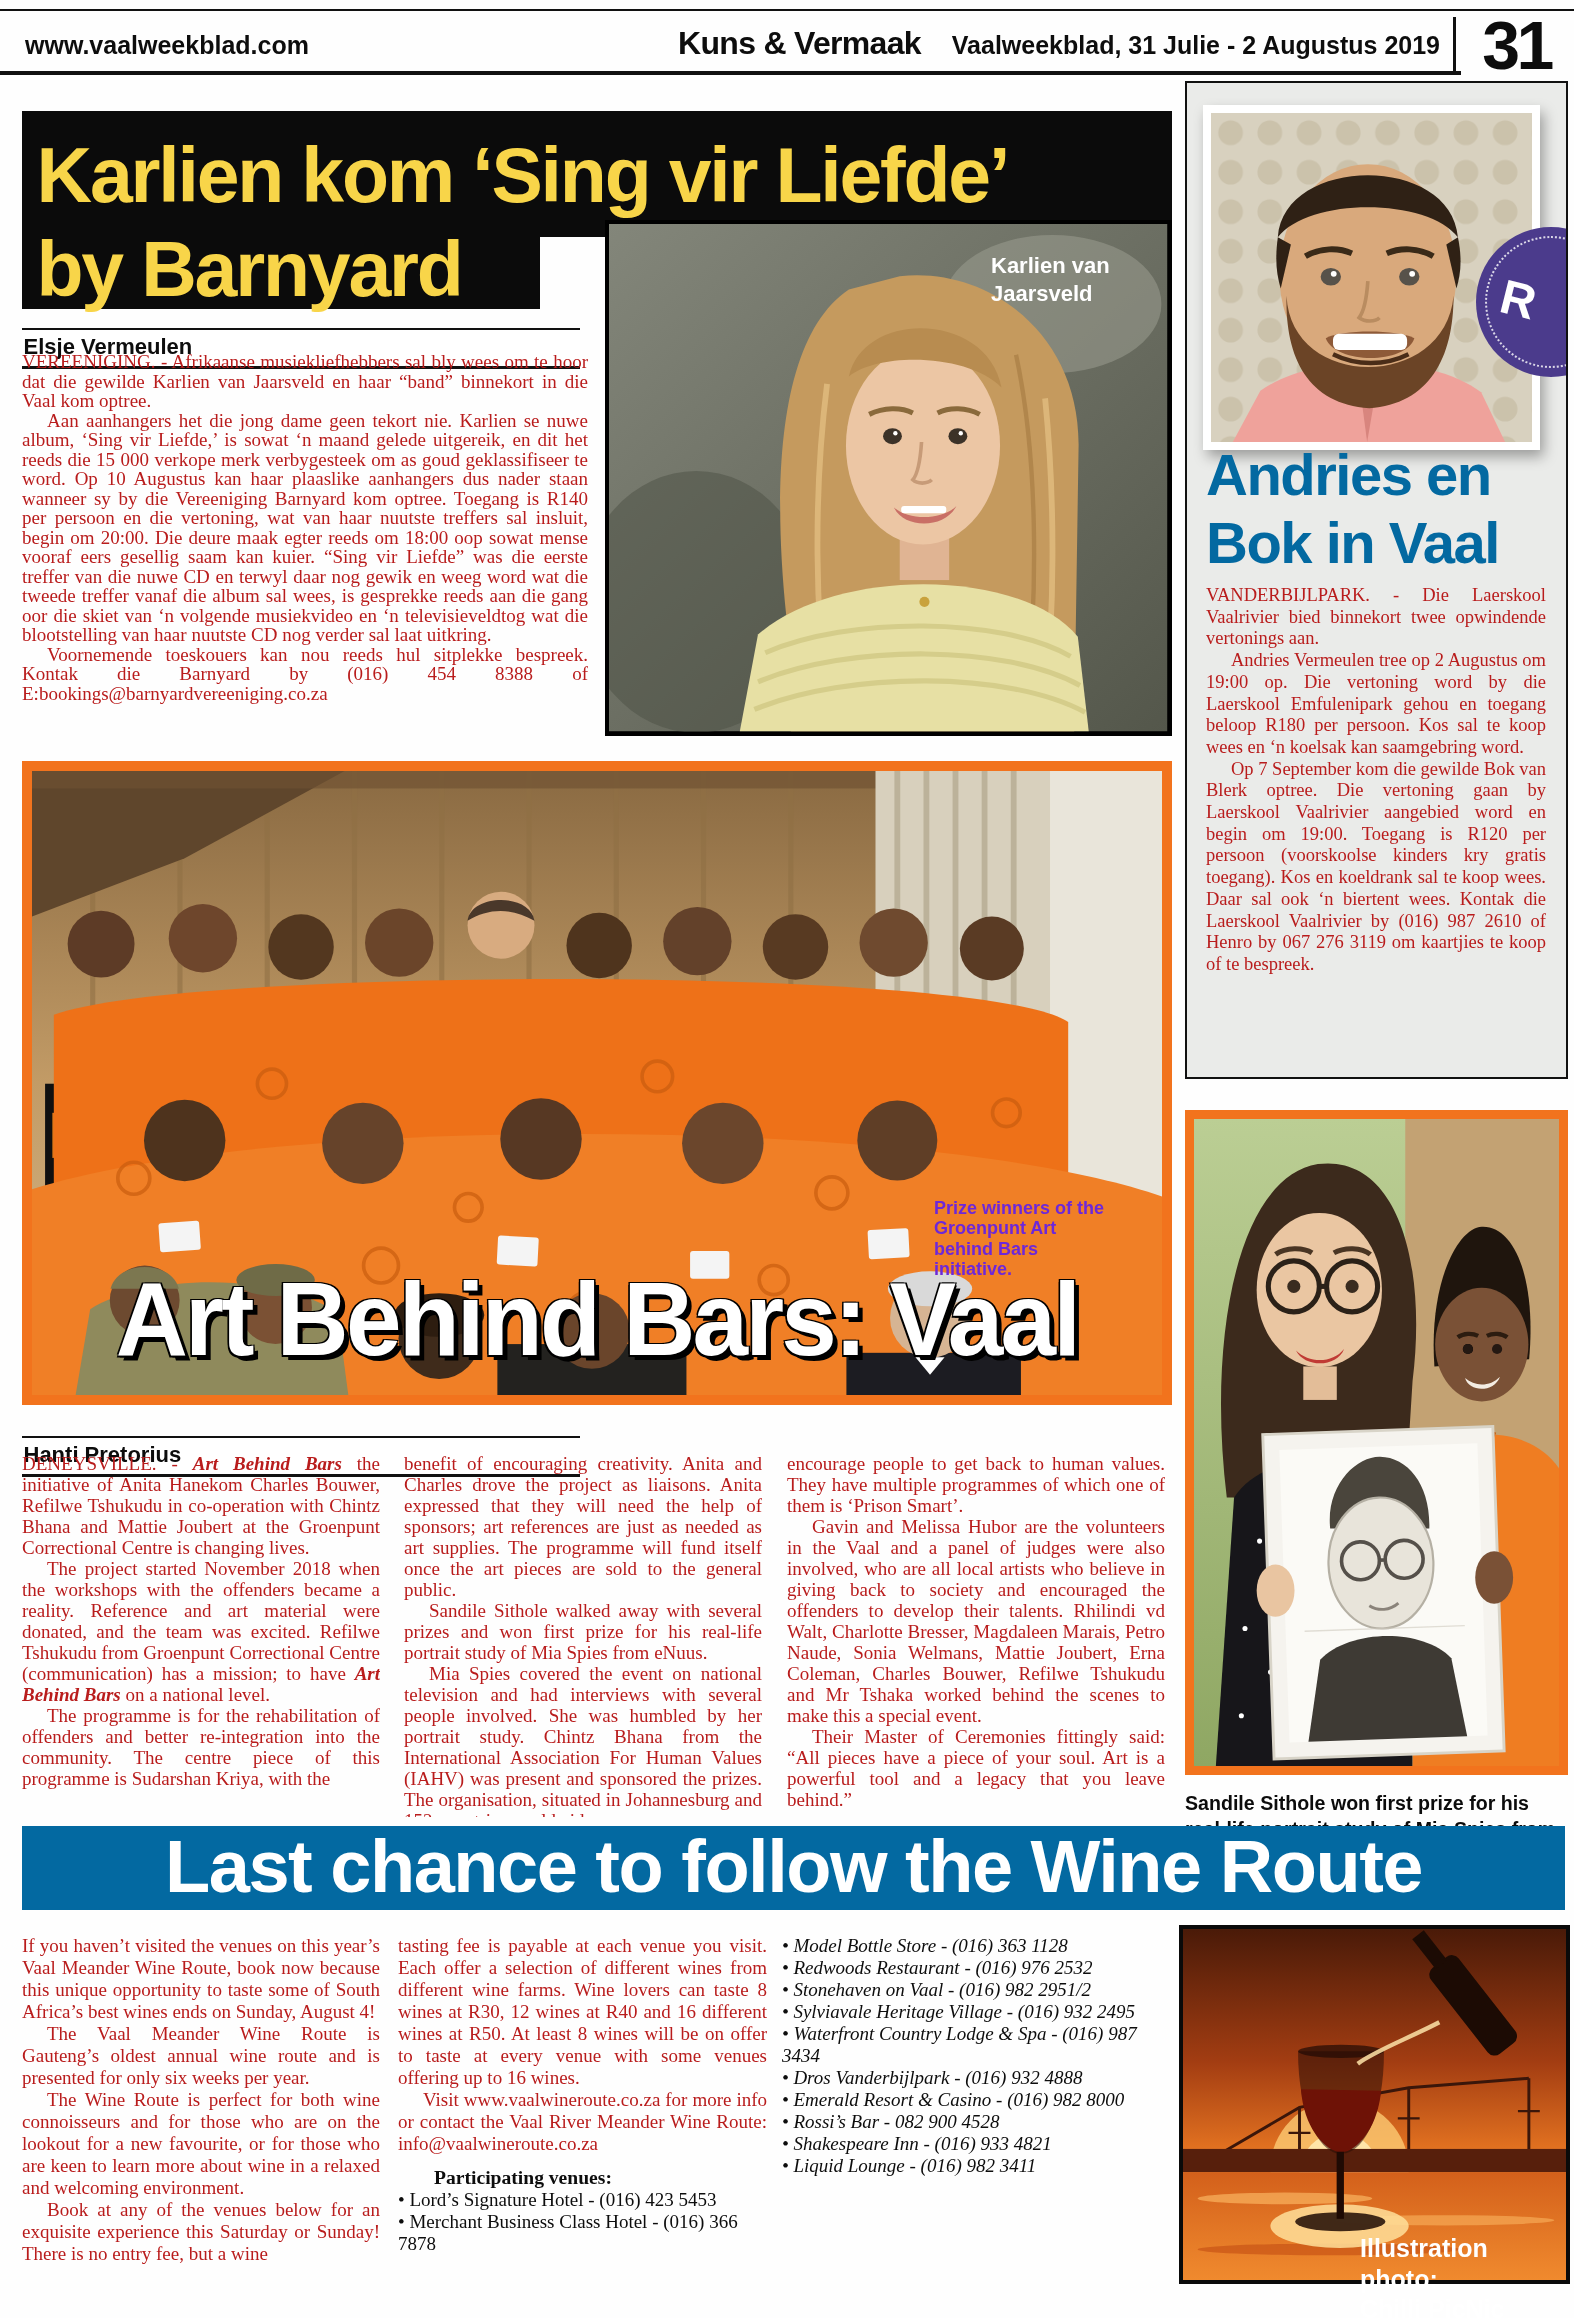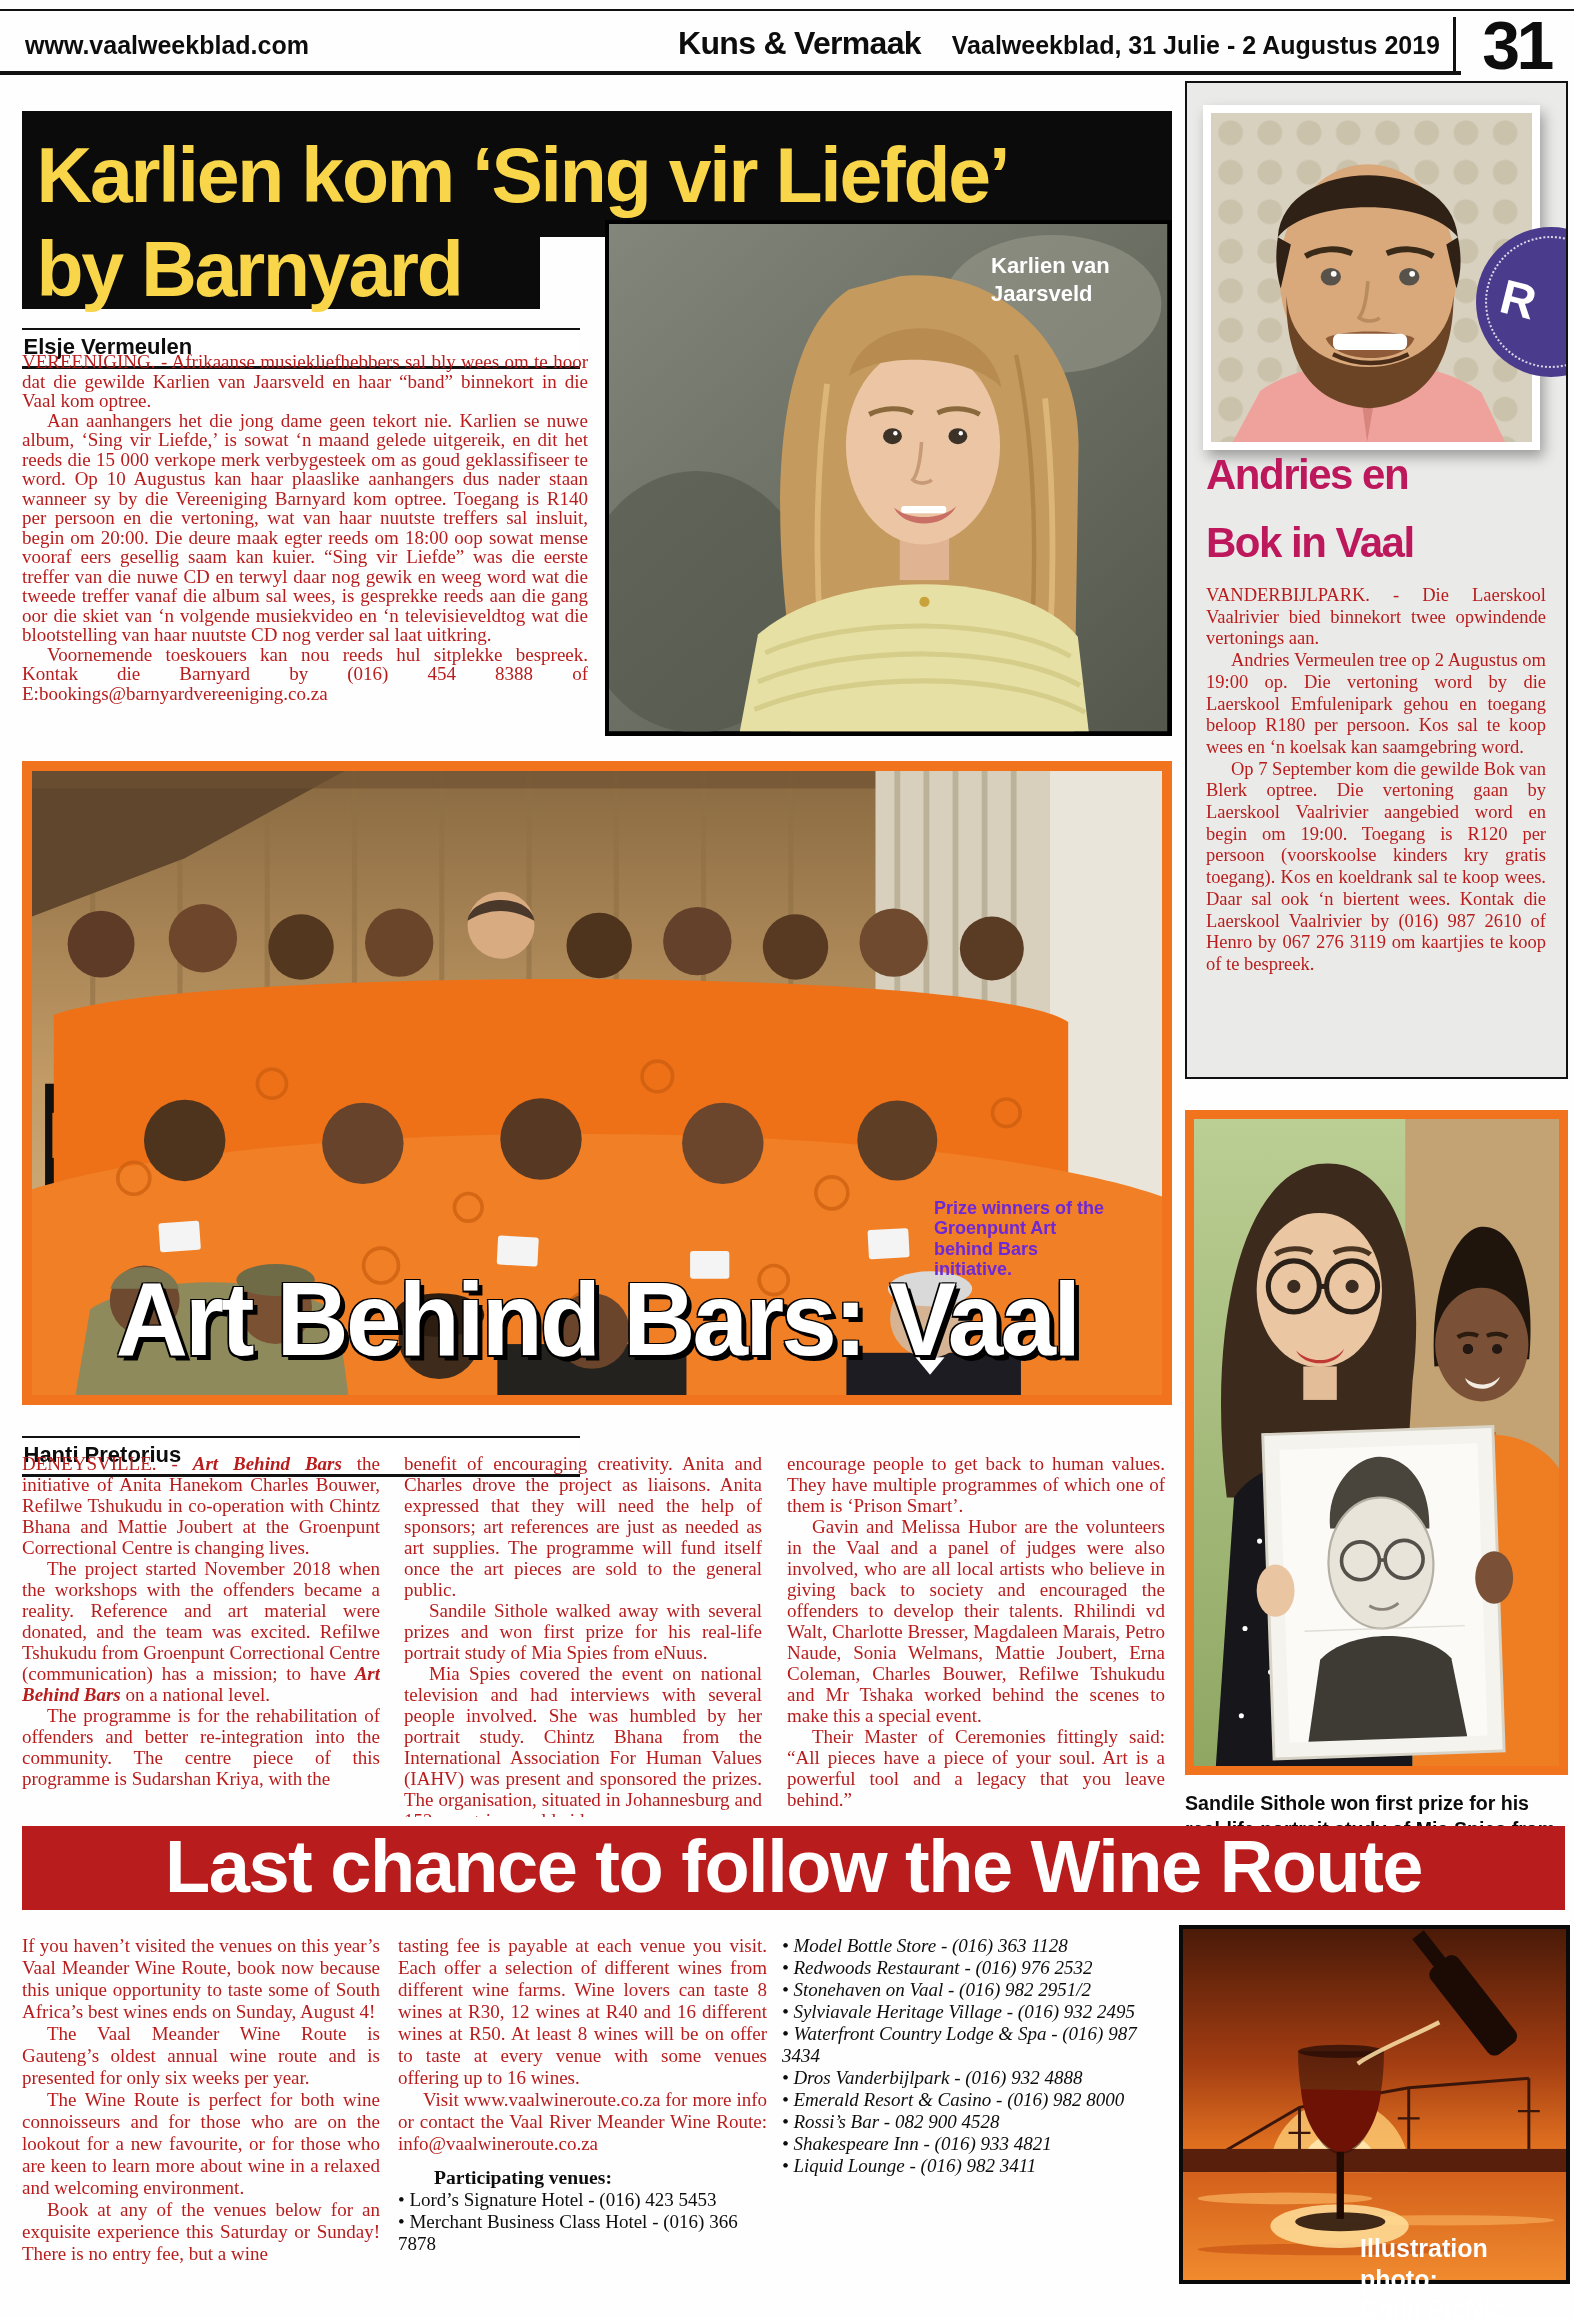"Andries en" #panel-headline { color: #be185d -> #0369a1; font-size: 42px -> 58px }
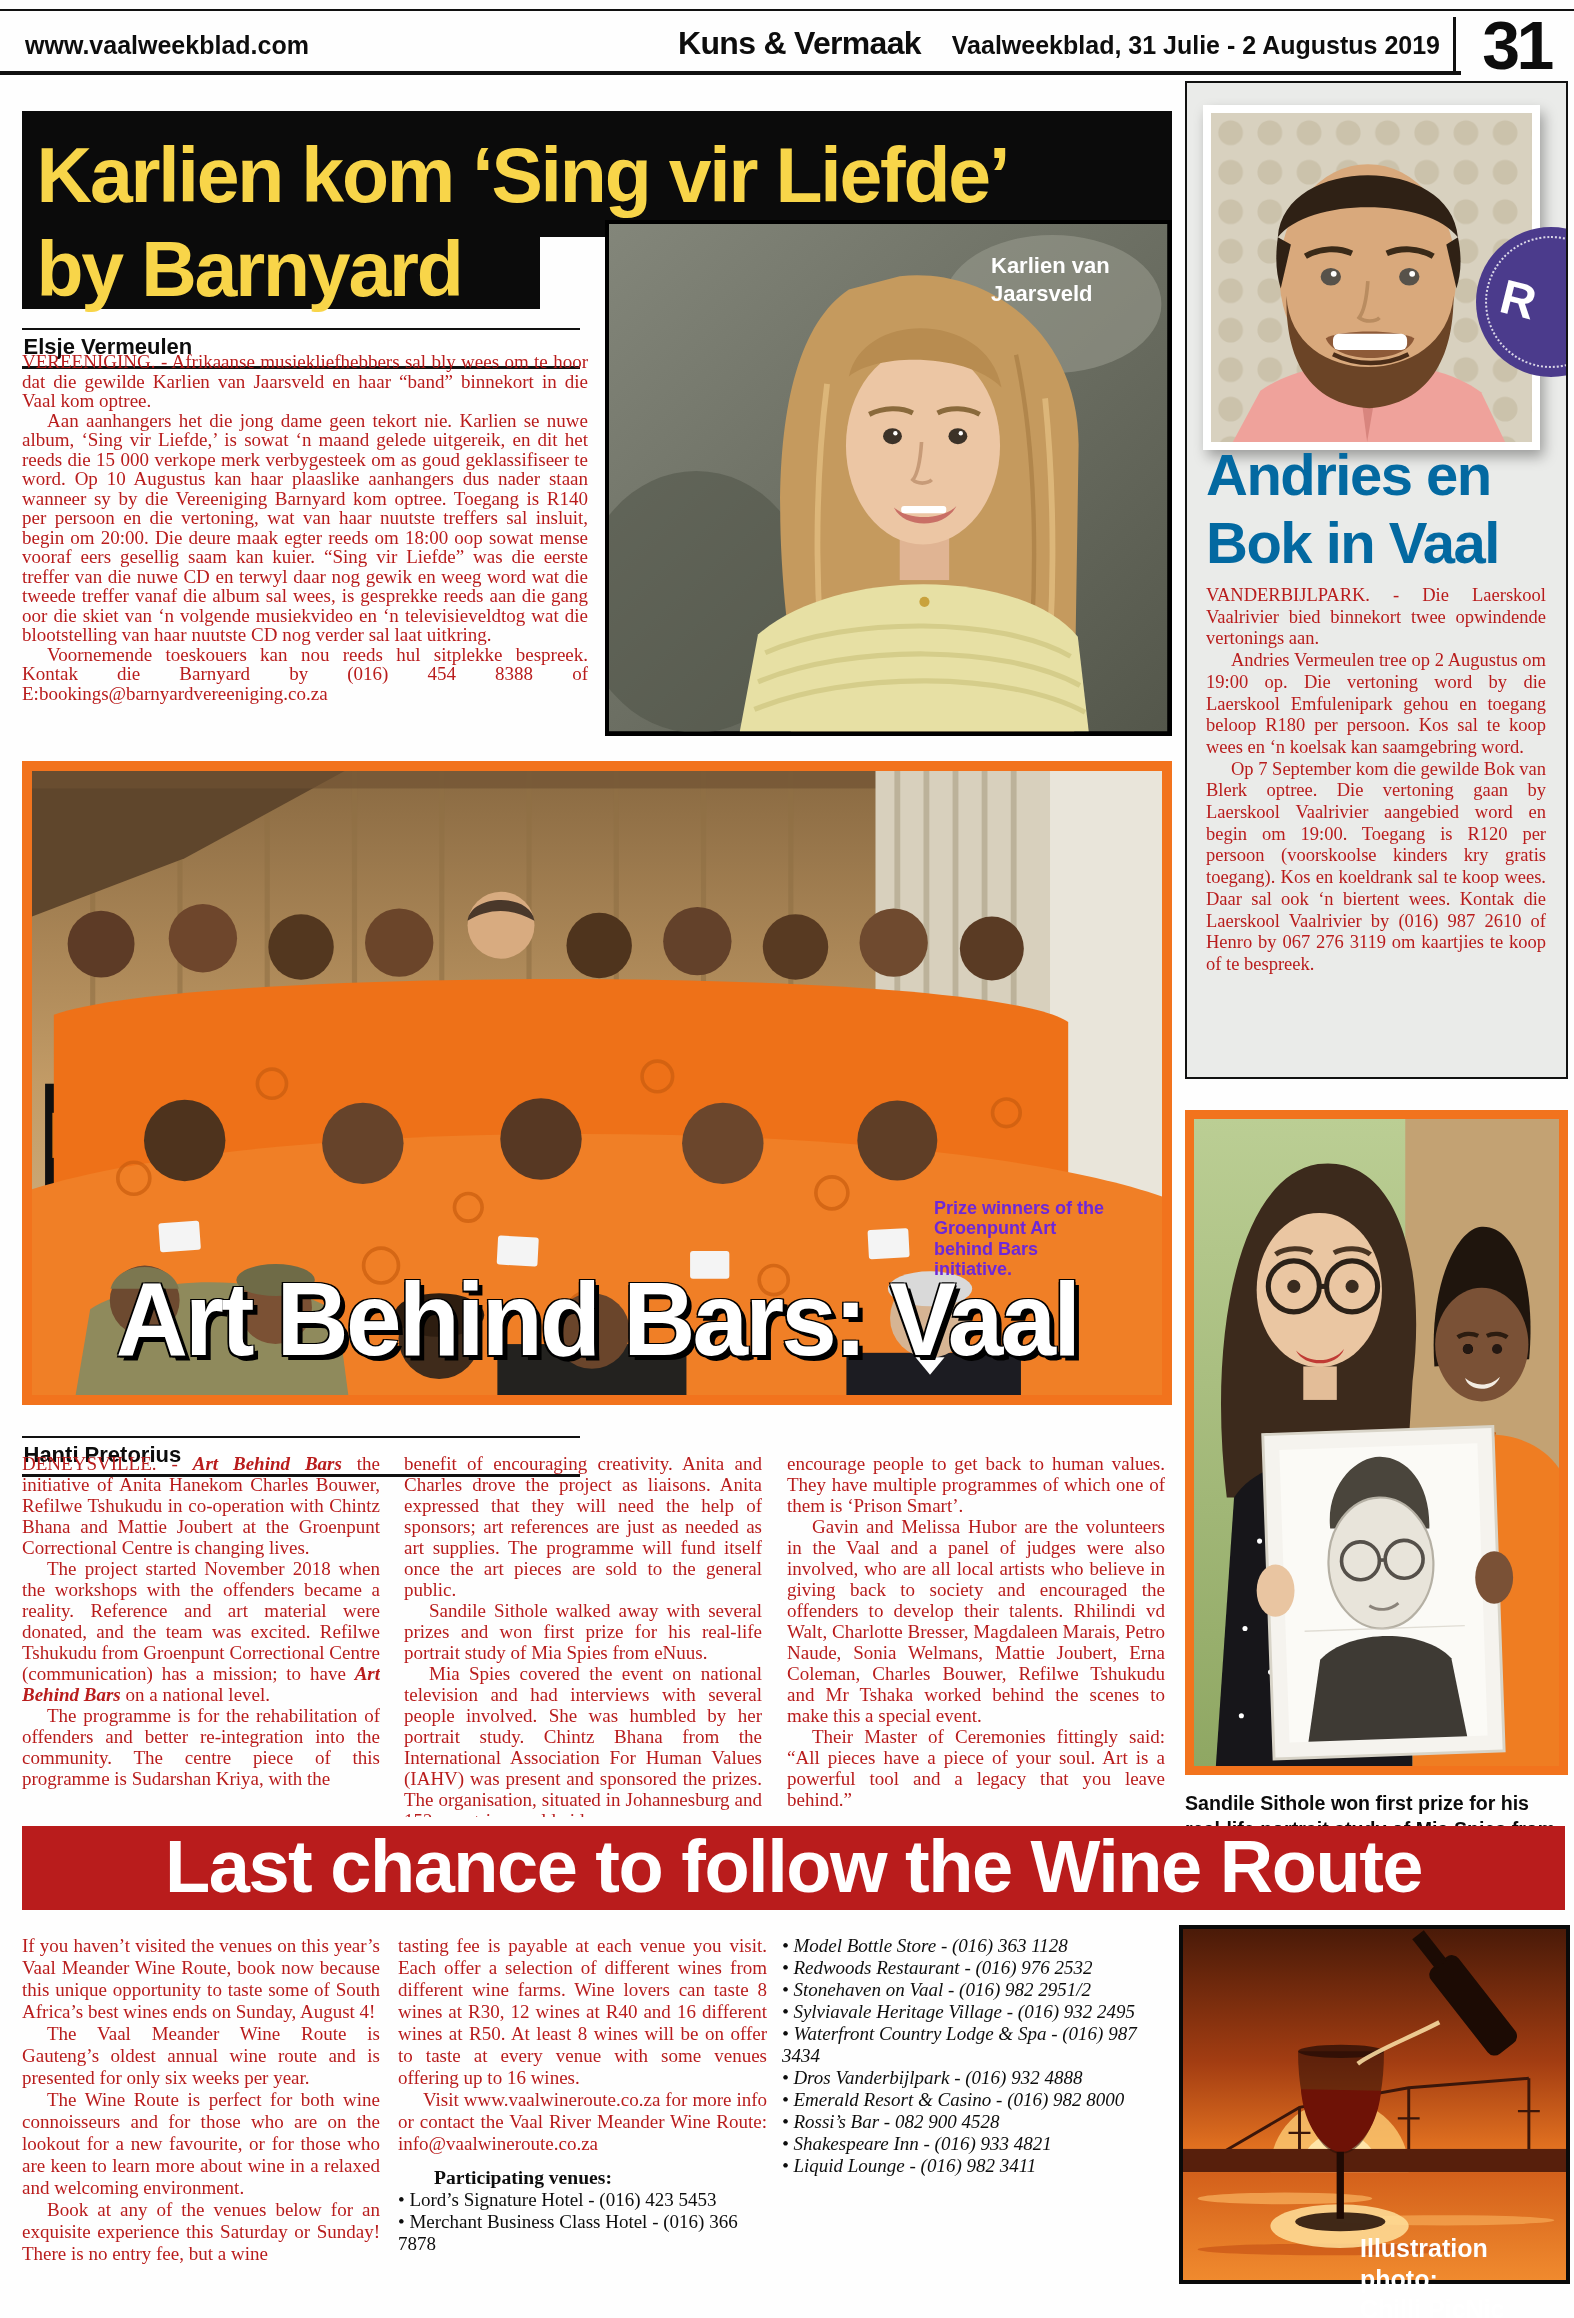"Last chance to follow the" #wine-banner { background: #b91c1c -> #0369a1 }
